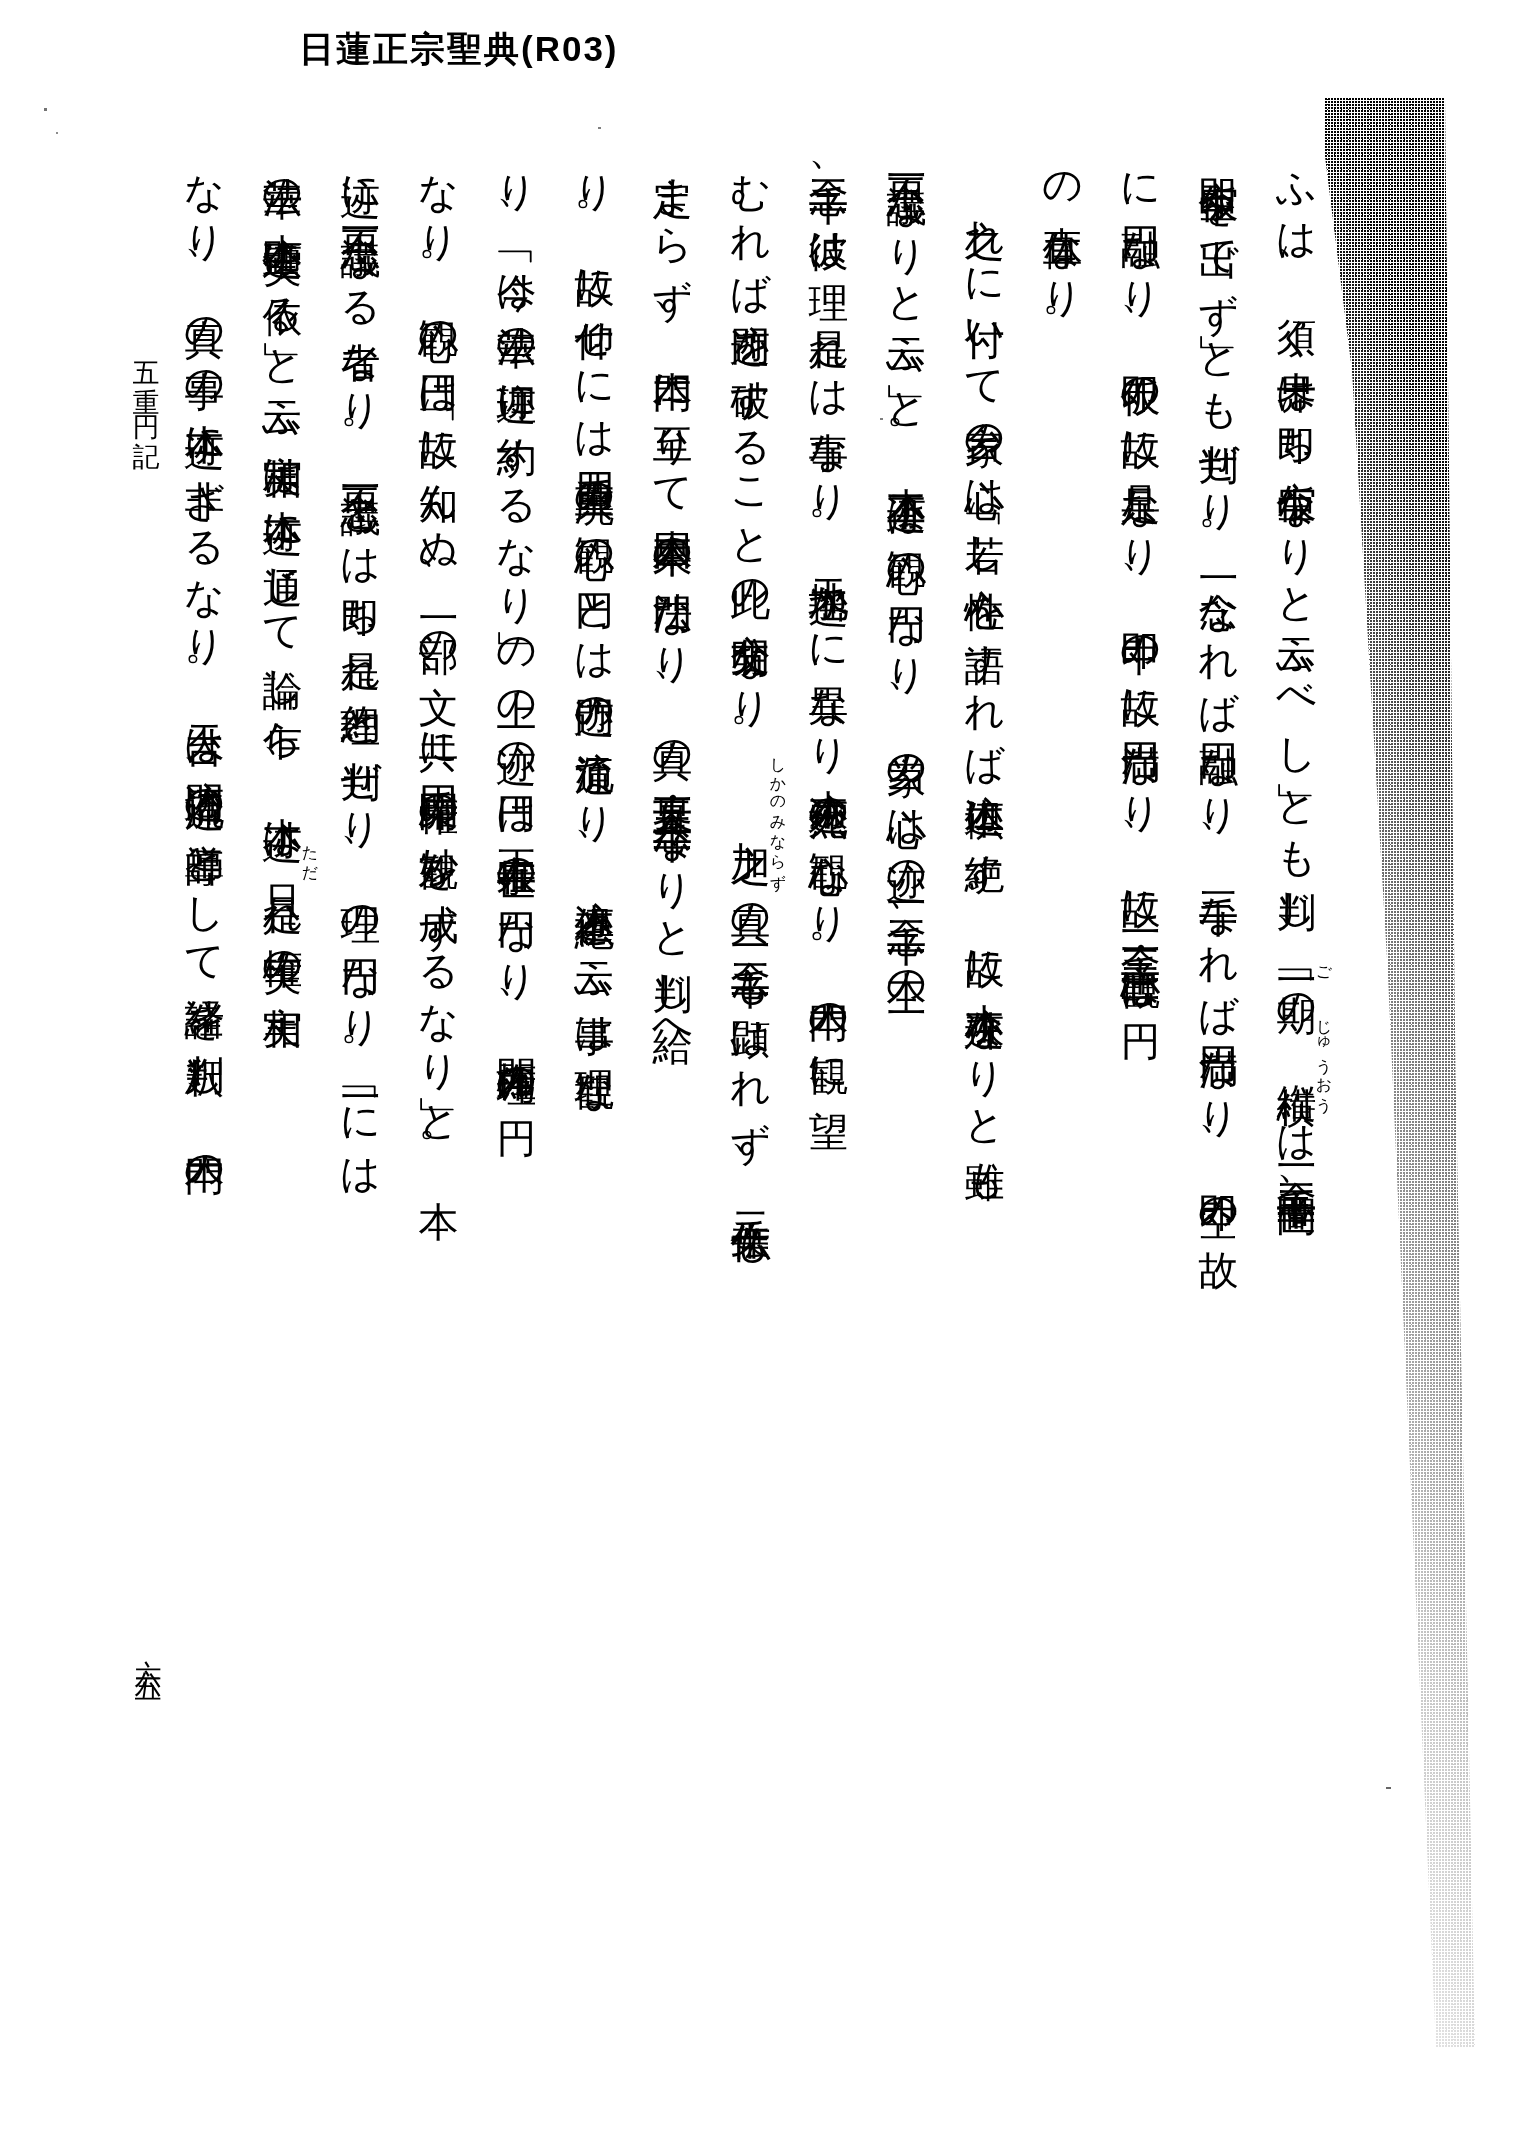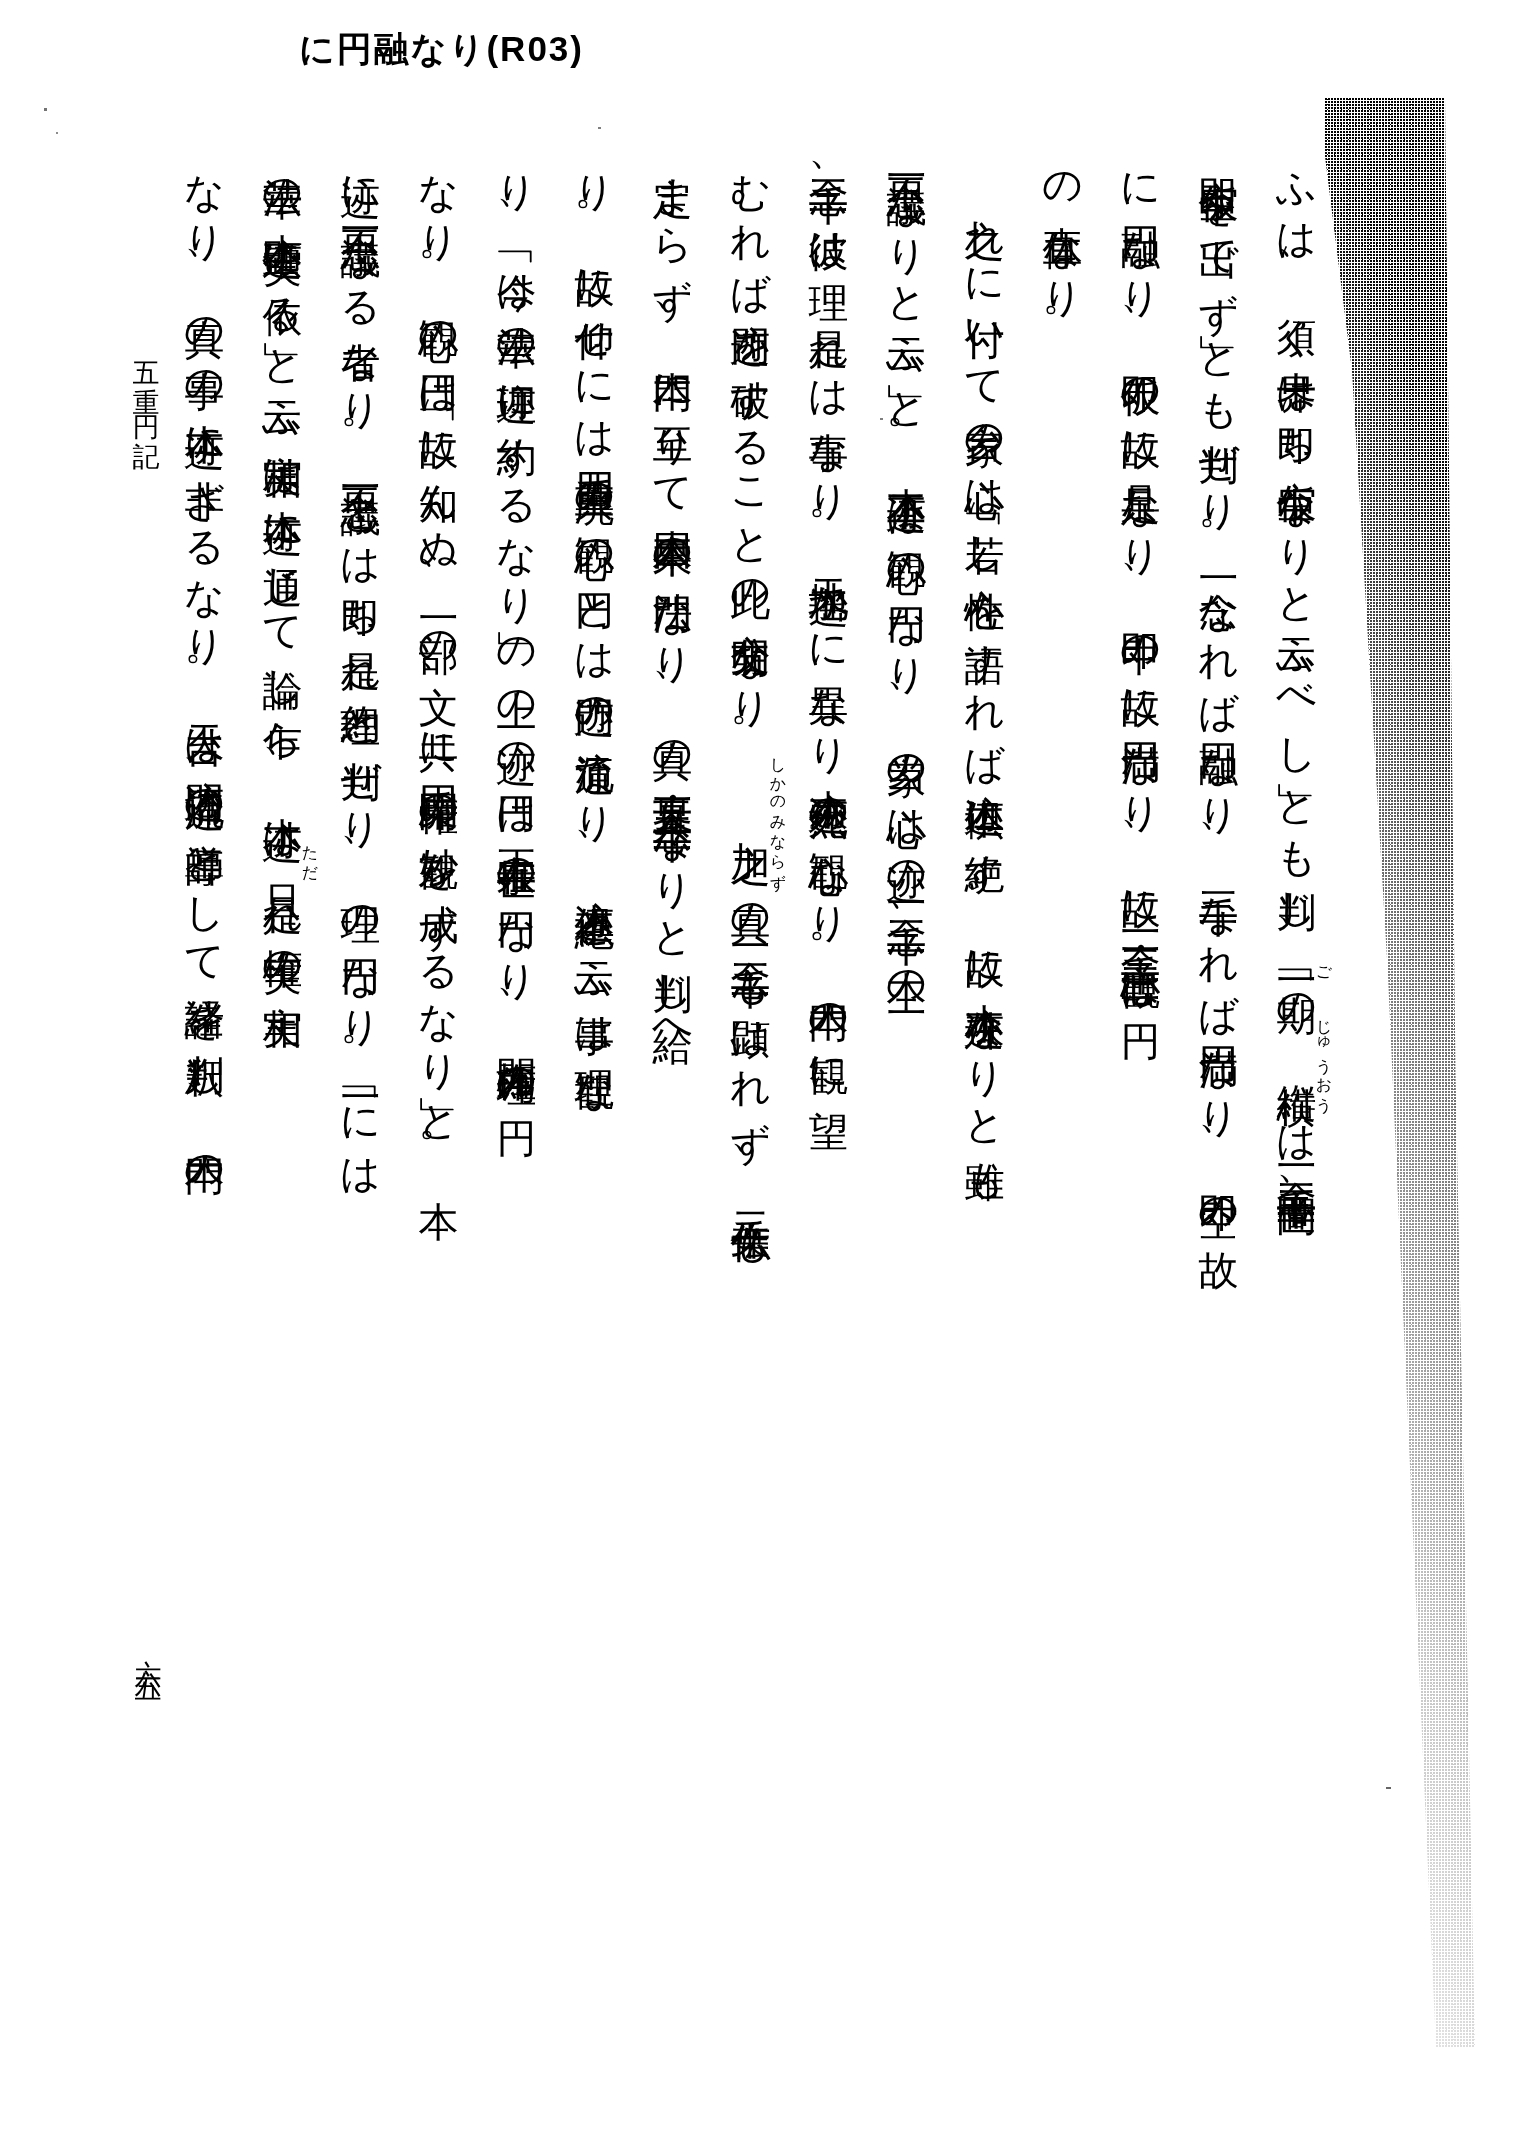"に円融なり(R03)" div.header { text: に円融なり -> 日蓮正宗聖典 }
